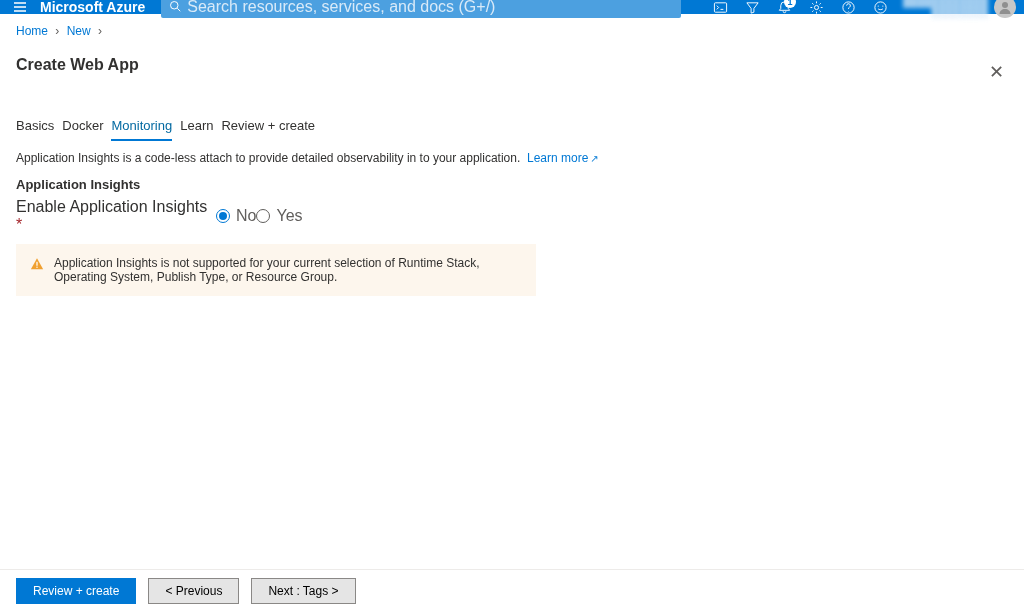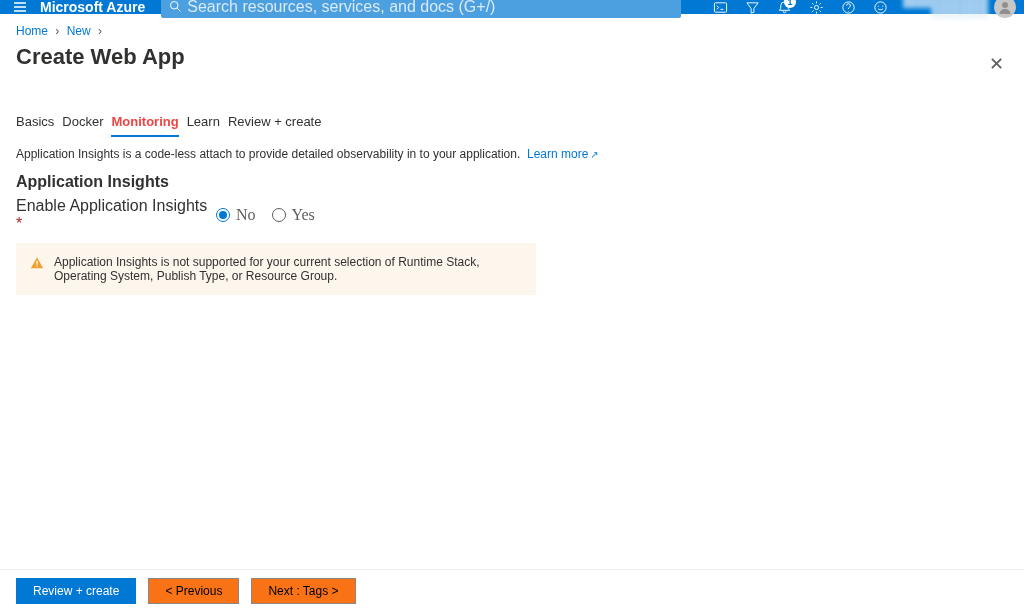"Home › New ›" .breadcrumb { margin-bottom: 6px -> 18px }
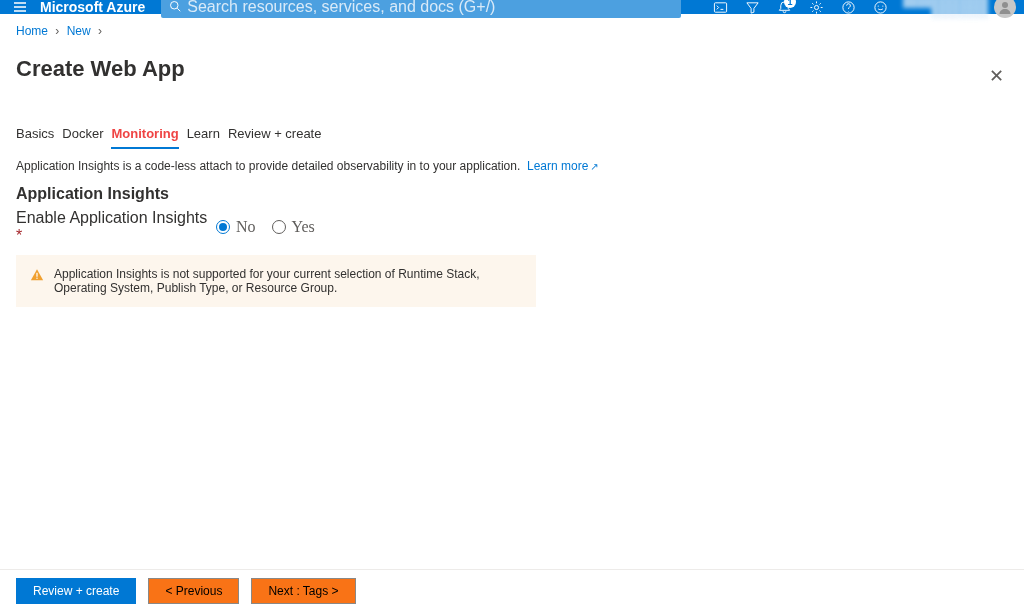"Create Web App" .page-title { font-size: 22px -> 16px }
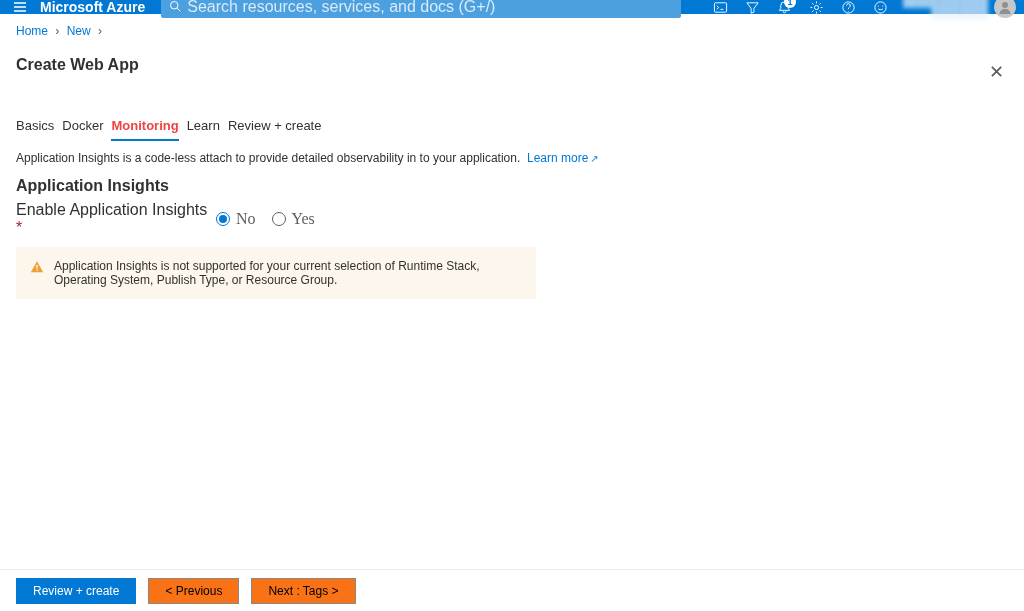"Monitoring" .tab.active { color: #ef4444 -> #0369a1; font-weight: 700 -> 400 }
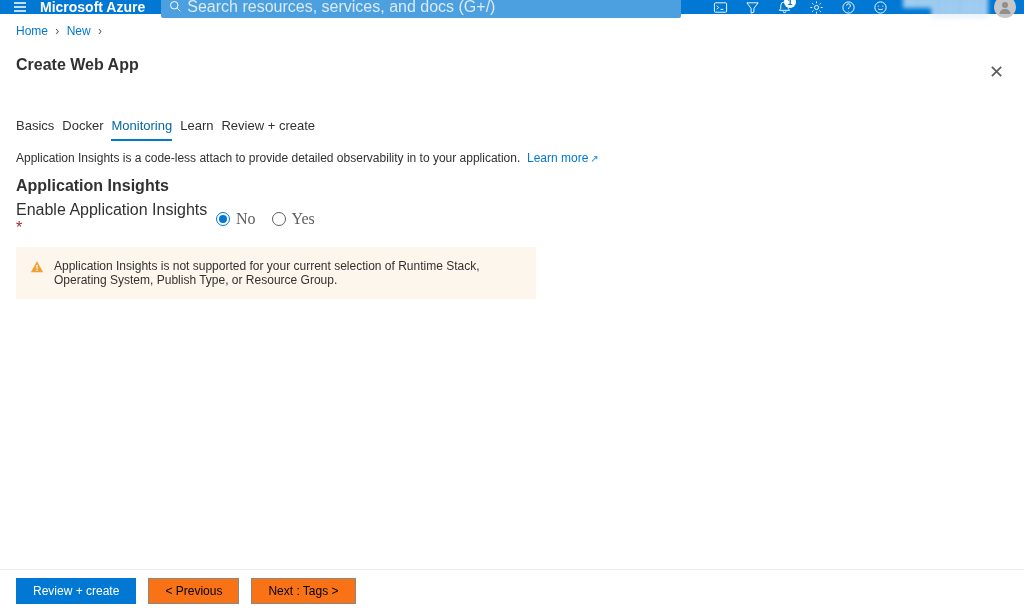"Application Insights" .section-head { font-size: 16px -> 13px }
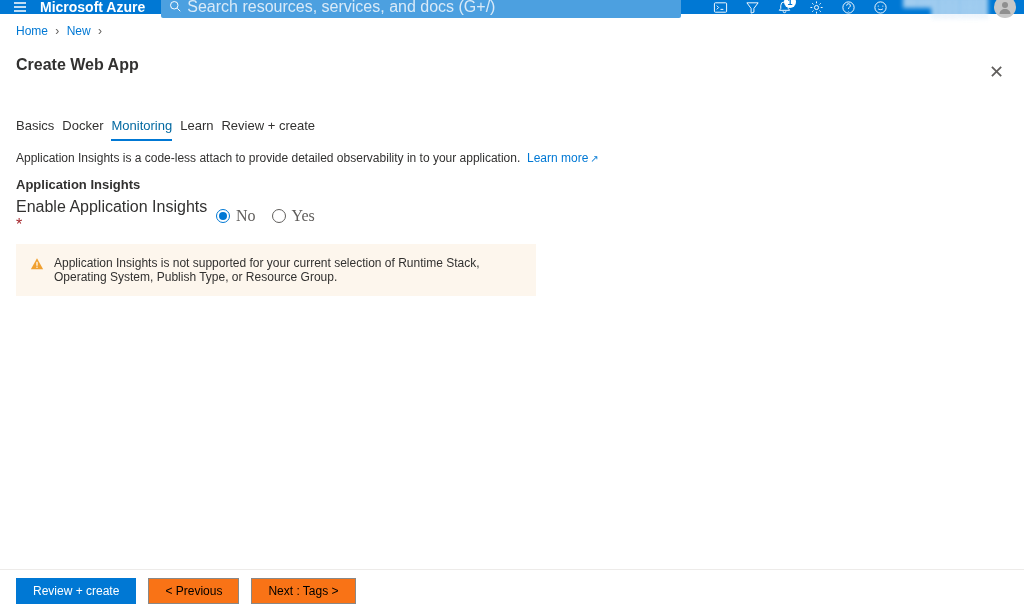"No" .radios { font-family: Liberation Serif, serif -> none; gap: 16px -> none }
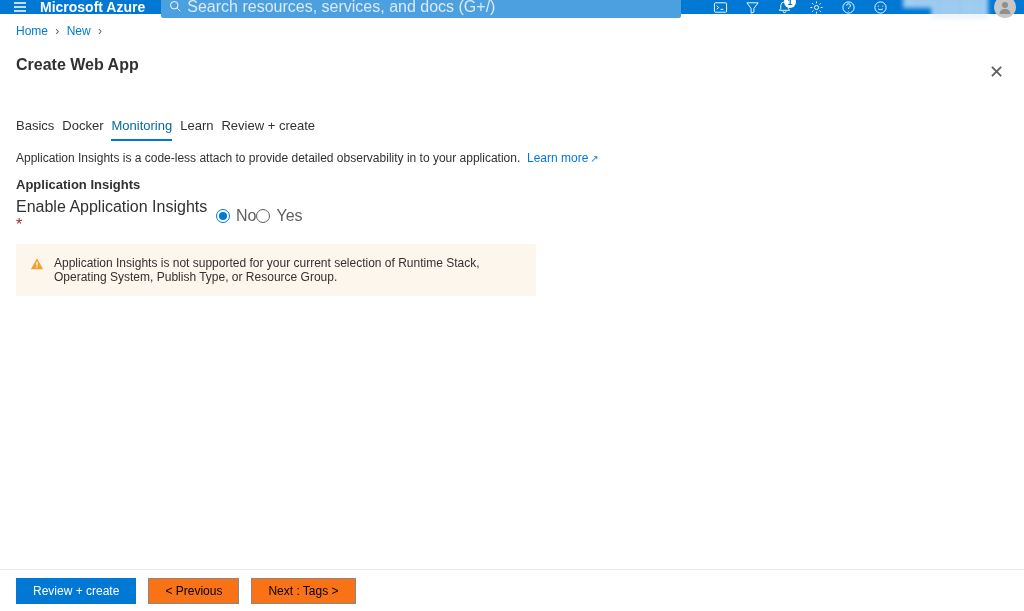"< Previous" .btn { background: #f97316 -> #e5e5e5 }
